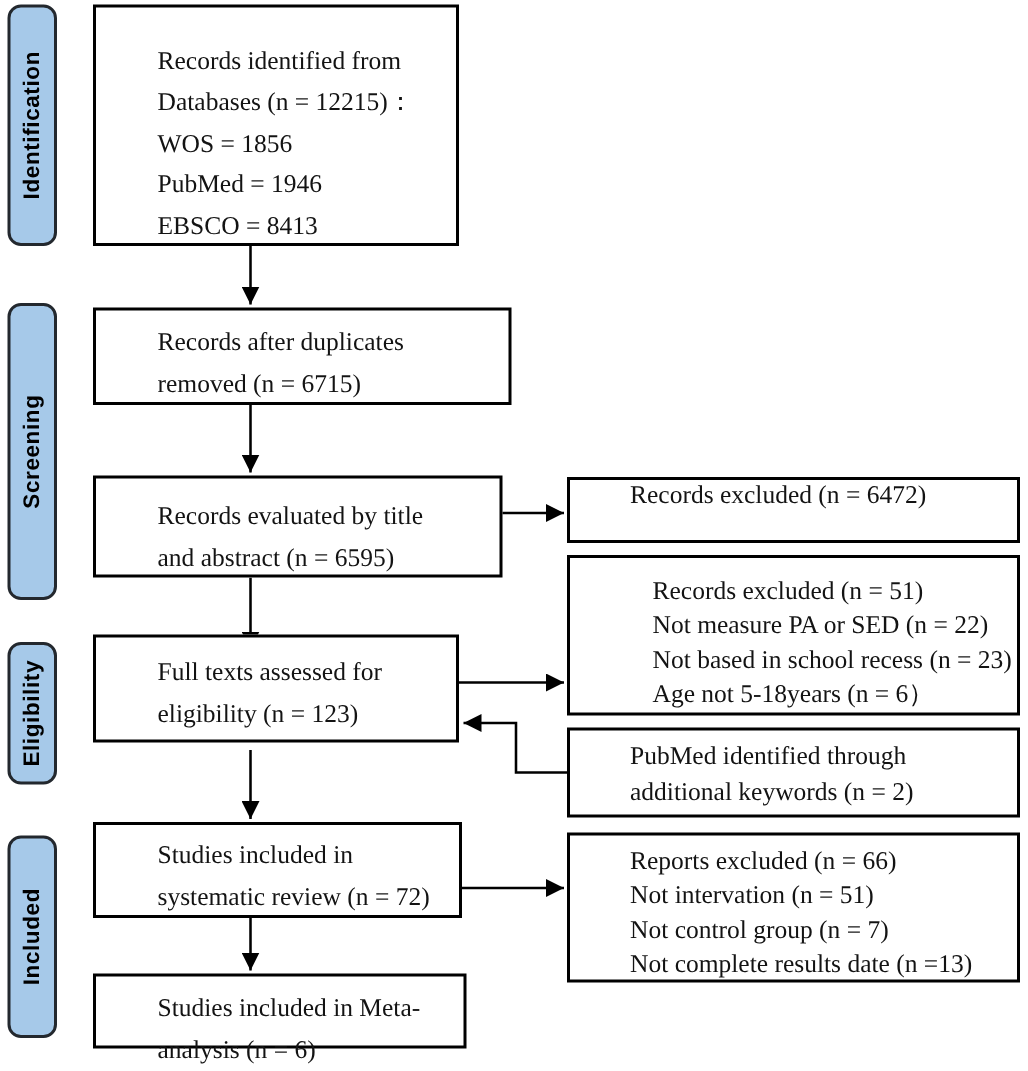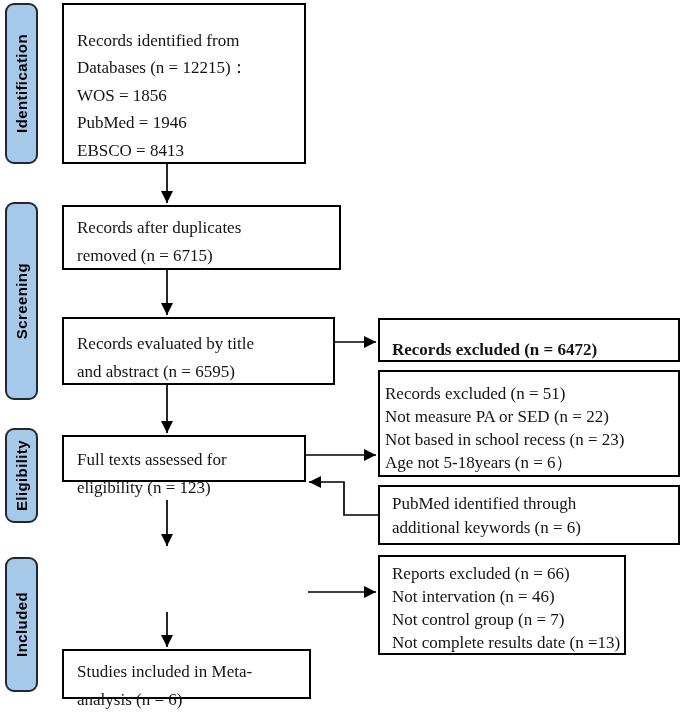"Records identified from" .box .line { margin-left: none -> 28px }
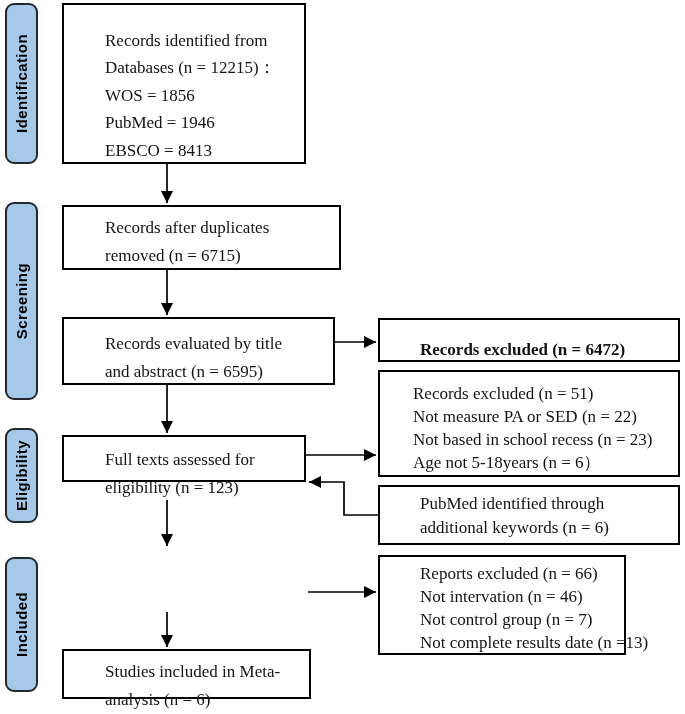"Records excluded (n = 6472)" #r1 { align-items: flex-end -> flex-start; font-weight: bold -> none }
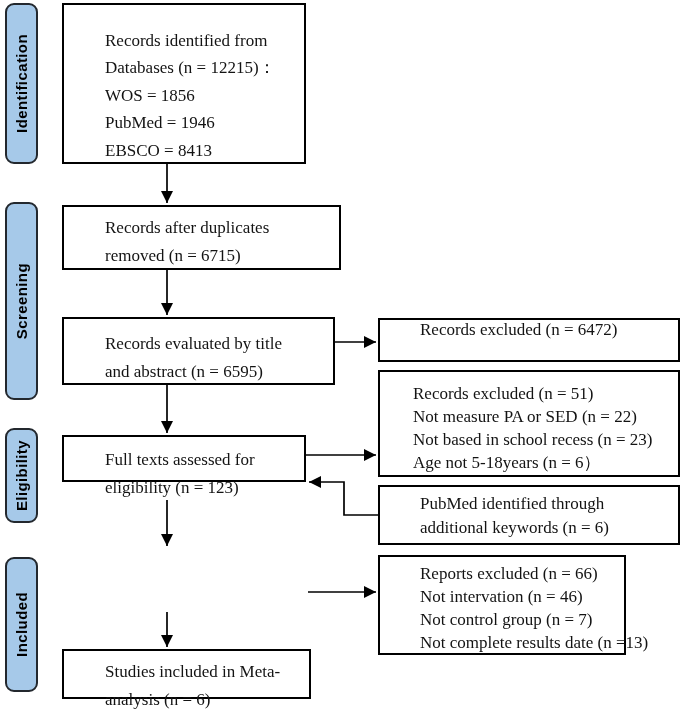"Records excluded (n = 51)" #r2 { padding: 10px 6px 0 5px -> 10px 6px 0 27px }
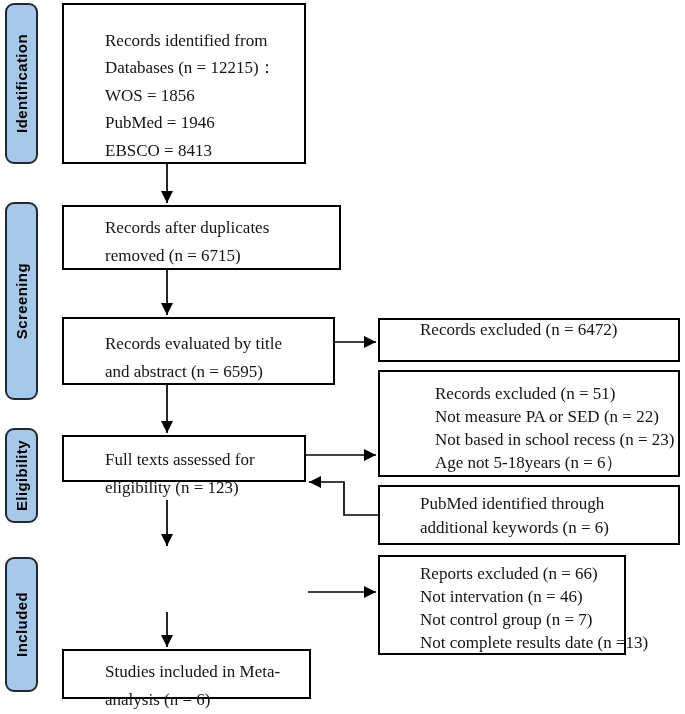"Full texts assessed for" #b4 { height: 47px -> 72px; top: 435px -> 423px }
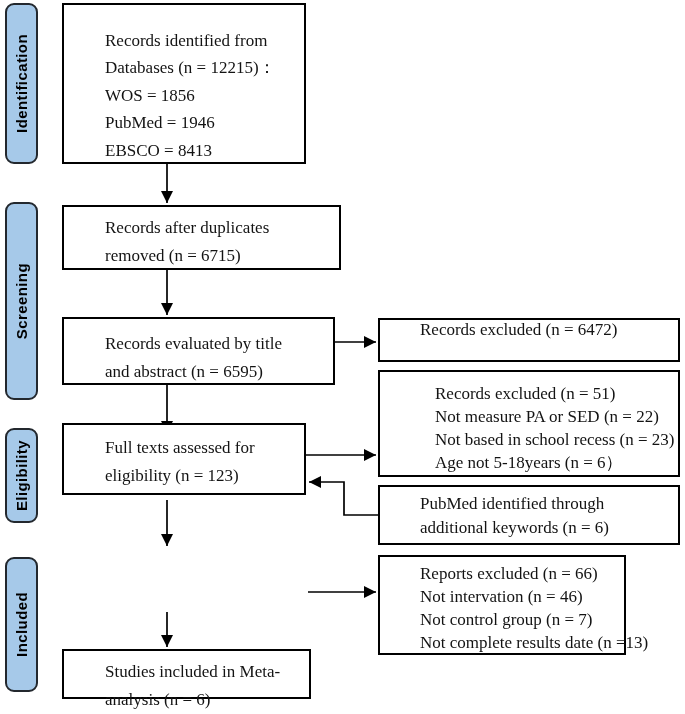"additional keywords (n = 6)" div.line { text: 6 -> 2 }
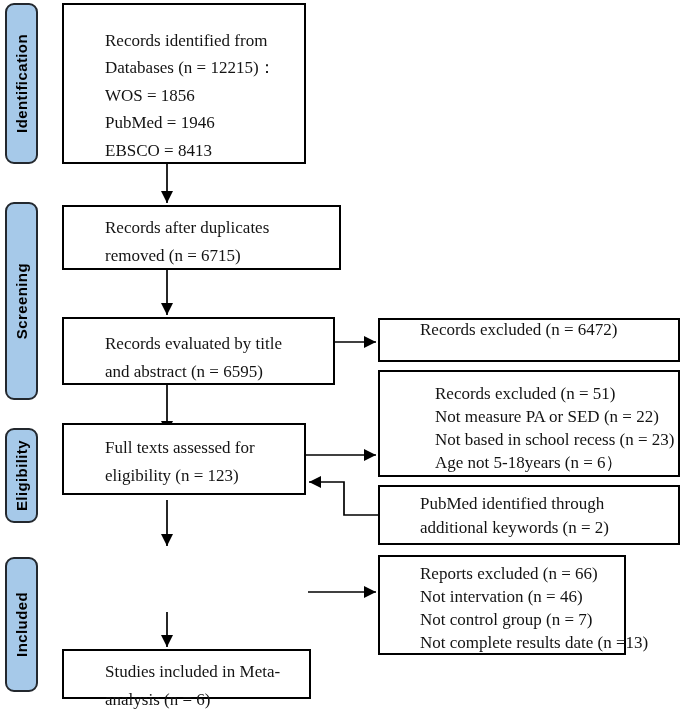"Studies included in" div.box { html: none -> <div> <div>Studies included in</div> <div>systematic review (n = 72)</div> </div> }
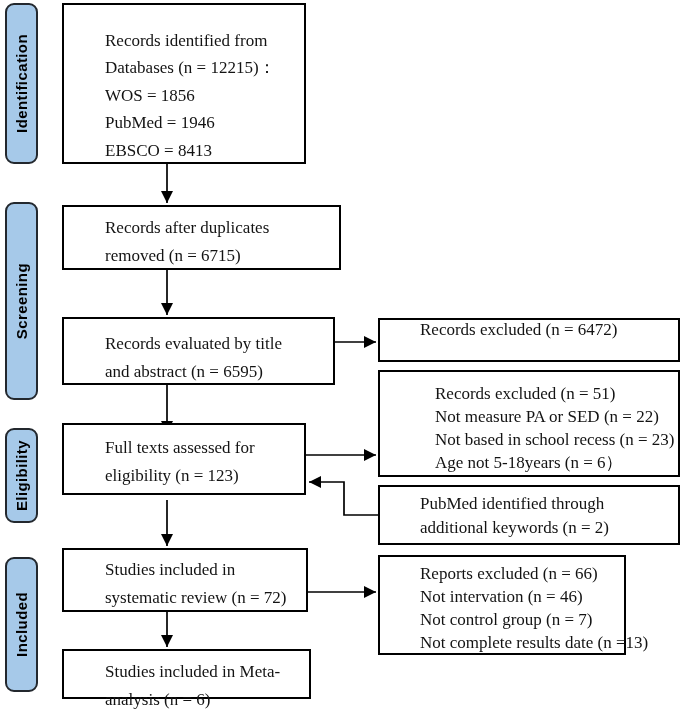"Reports excluded (n = 66)" #r4 { width: 248px -> 302px }
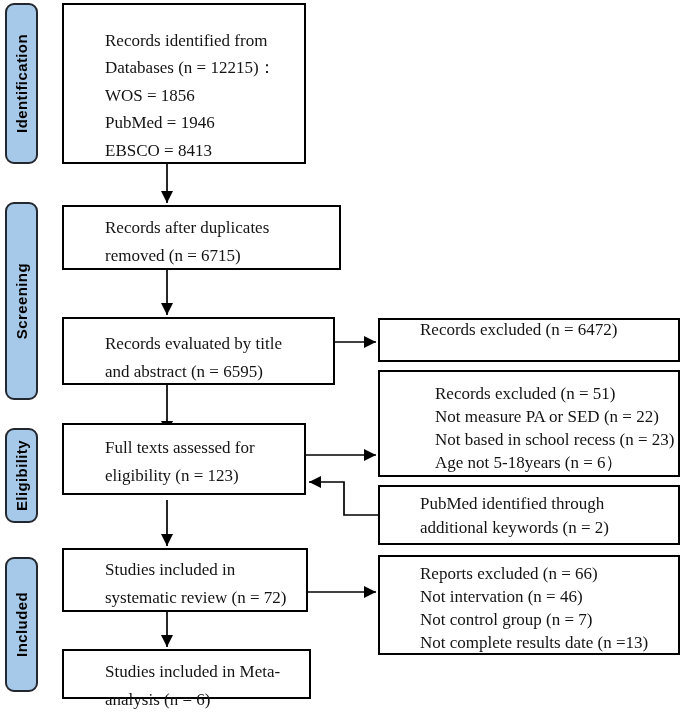"Not intervation (n = 46)" div.line { text: 46 -> 51 }
